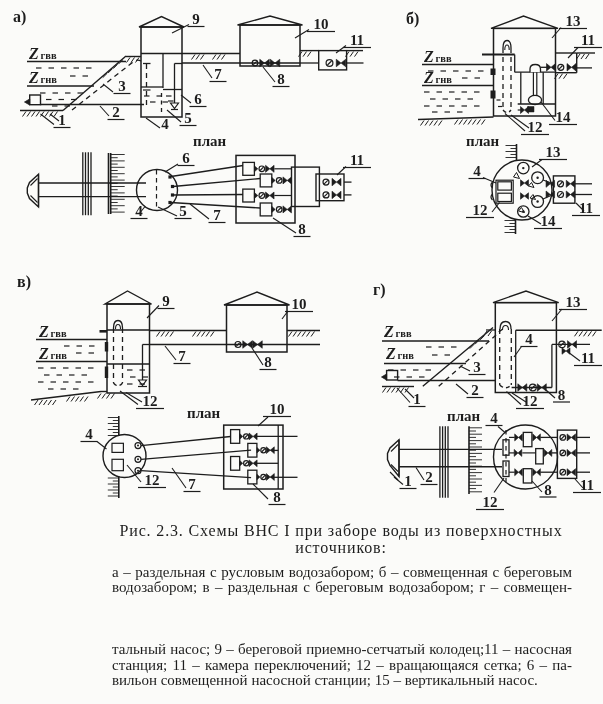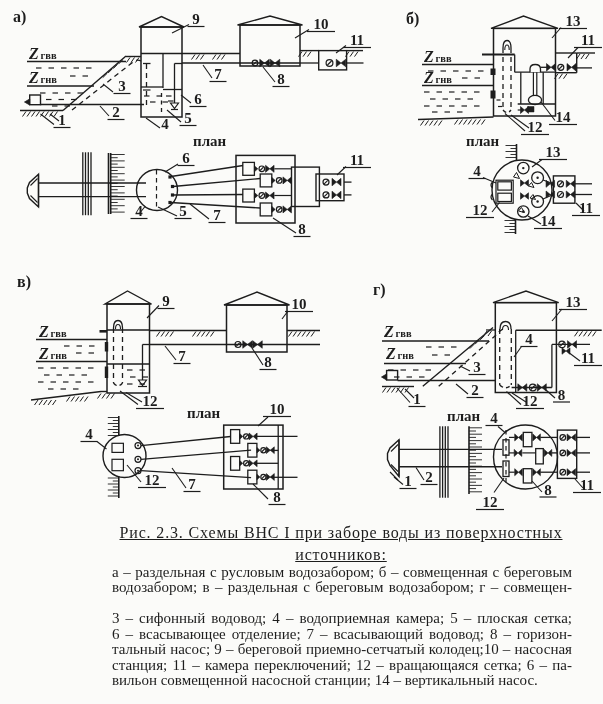"Рис. 2.3. Схемы ВНС I" .cap { line-height: 22px -> 17px; text-decoration: underline -> none }
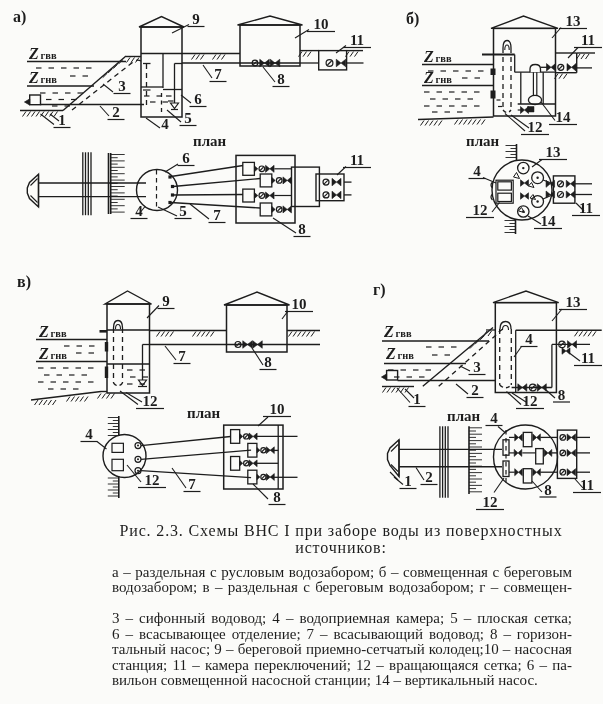"3 – сифонный водовод; 4" div.leg { html: <div>3 – сифонный водовод; 4 – водоприемная камера; 5 – плоская сетка;</div> -> none }
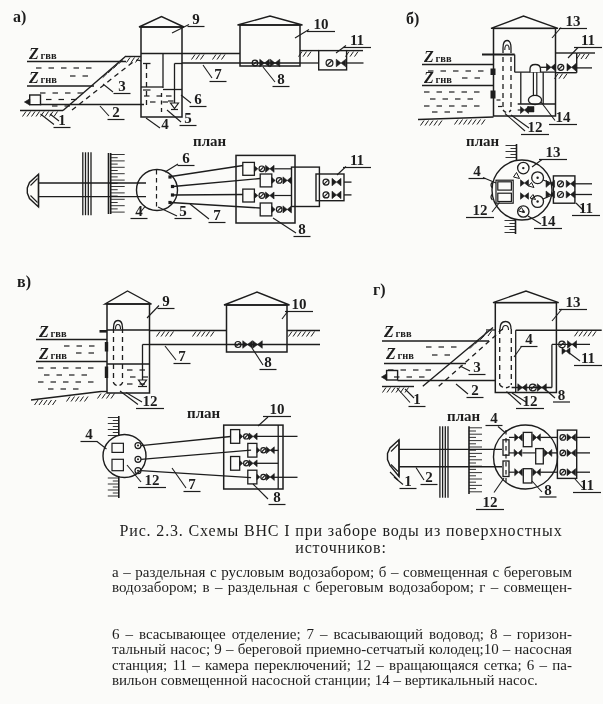"6 – всасывающее отделение; 7" div.leg { html: <div>6 – всасывающее отделение; 7 – всасывающий водовод; 8 – горизон-</div> -> none }
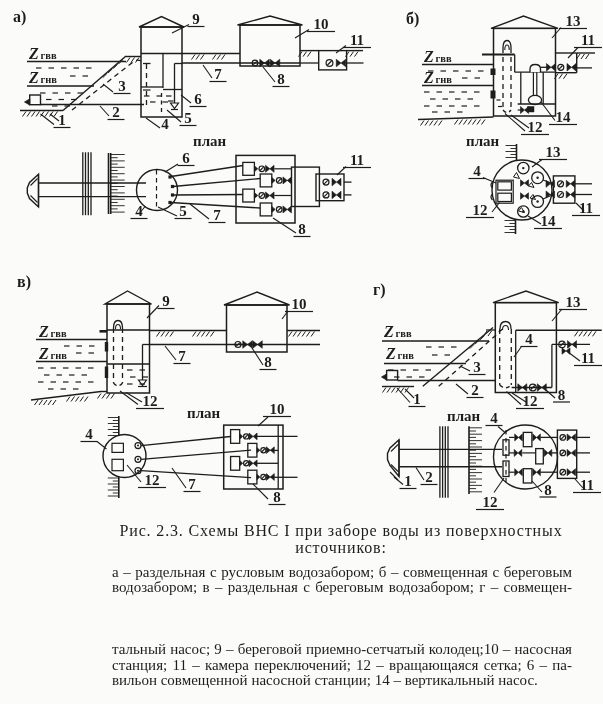"тальный насос; 9 – береговой" div.leg { text: 10 -> 11 }
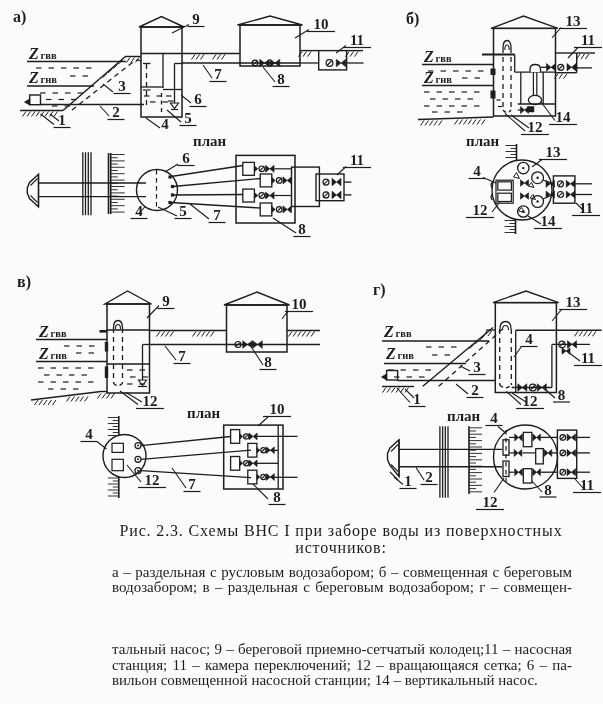"вильон совмещенной насосной станции; 14" div.leg { text: 14 -> 15 }
